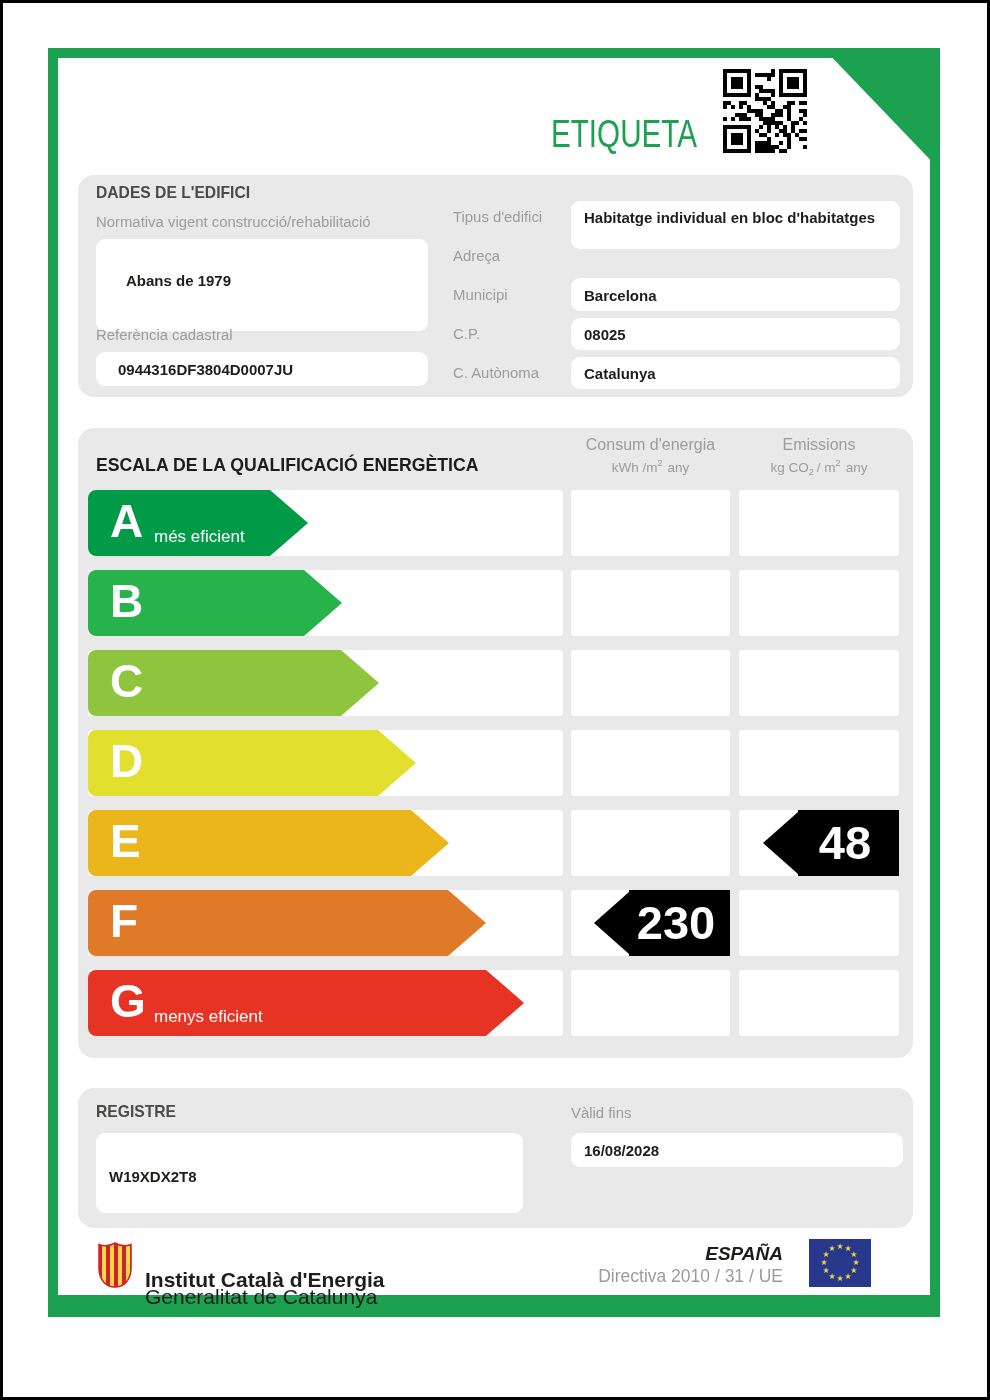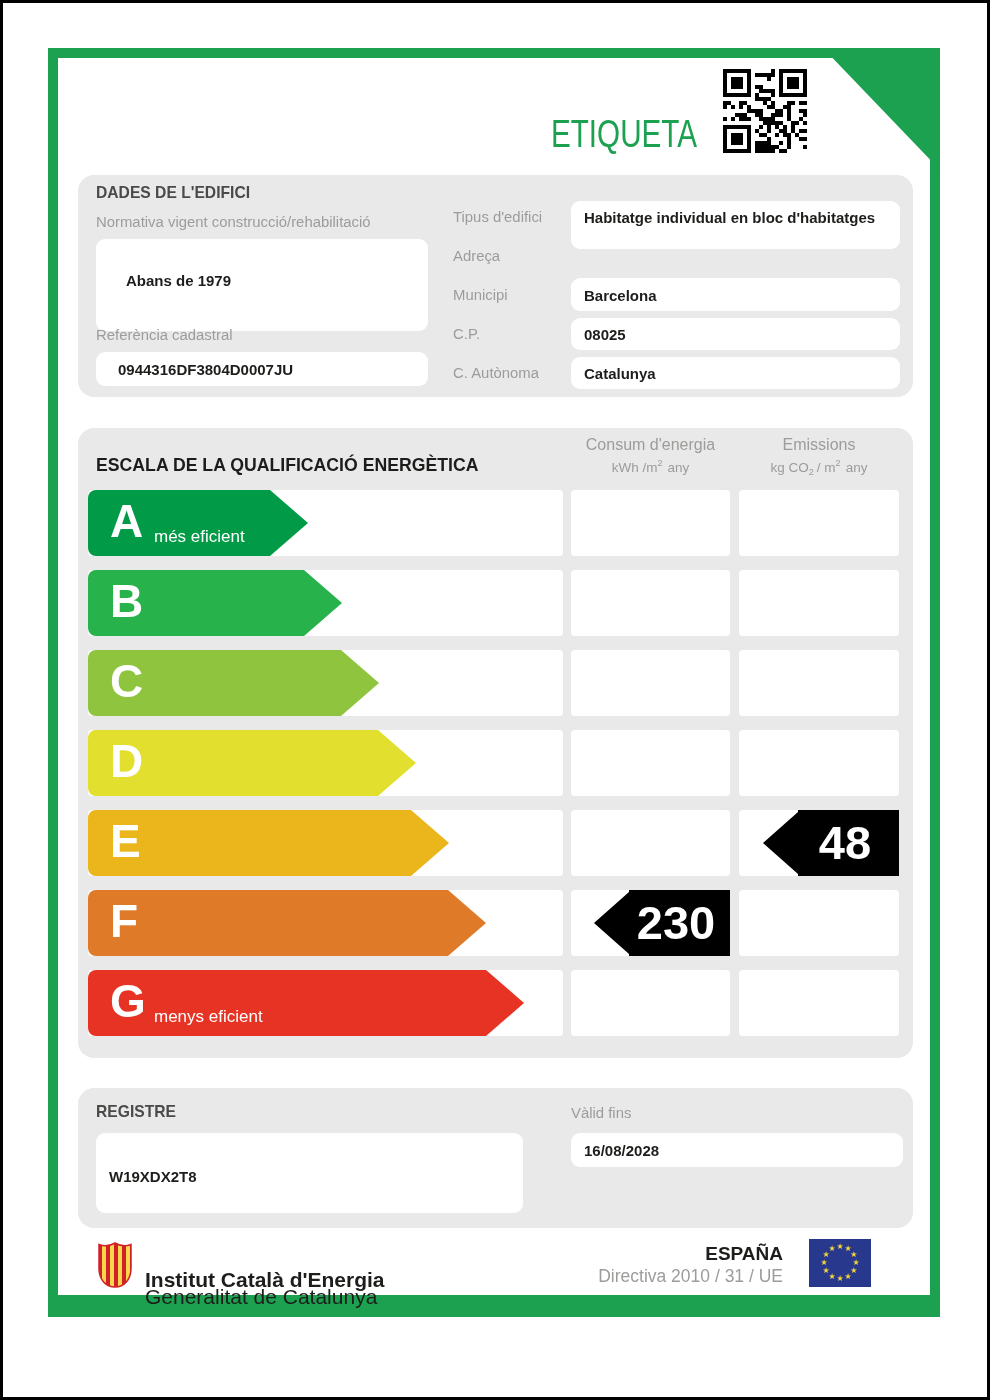"ESPAÑA" .footer-country { font-style: none -> italic }
